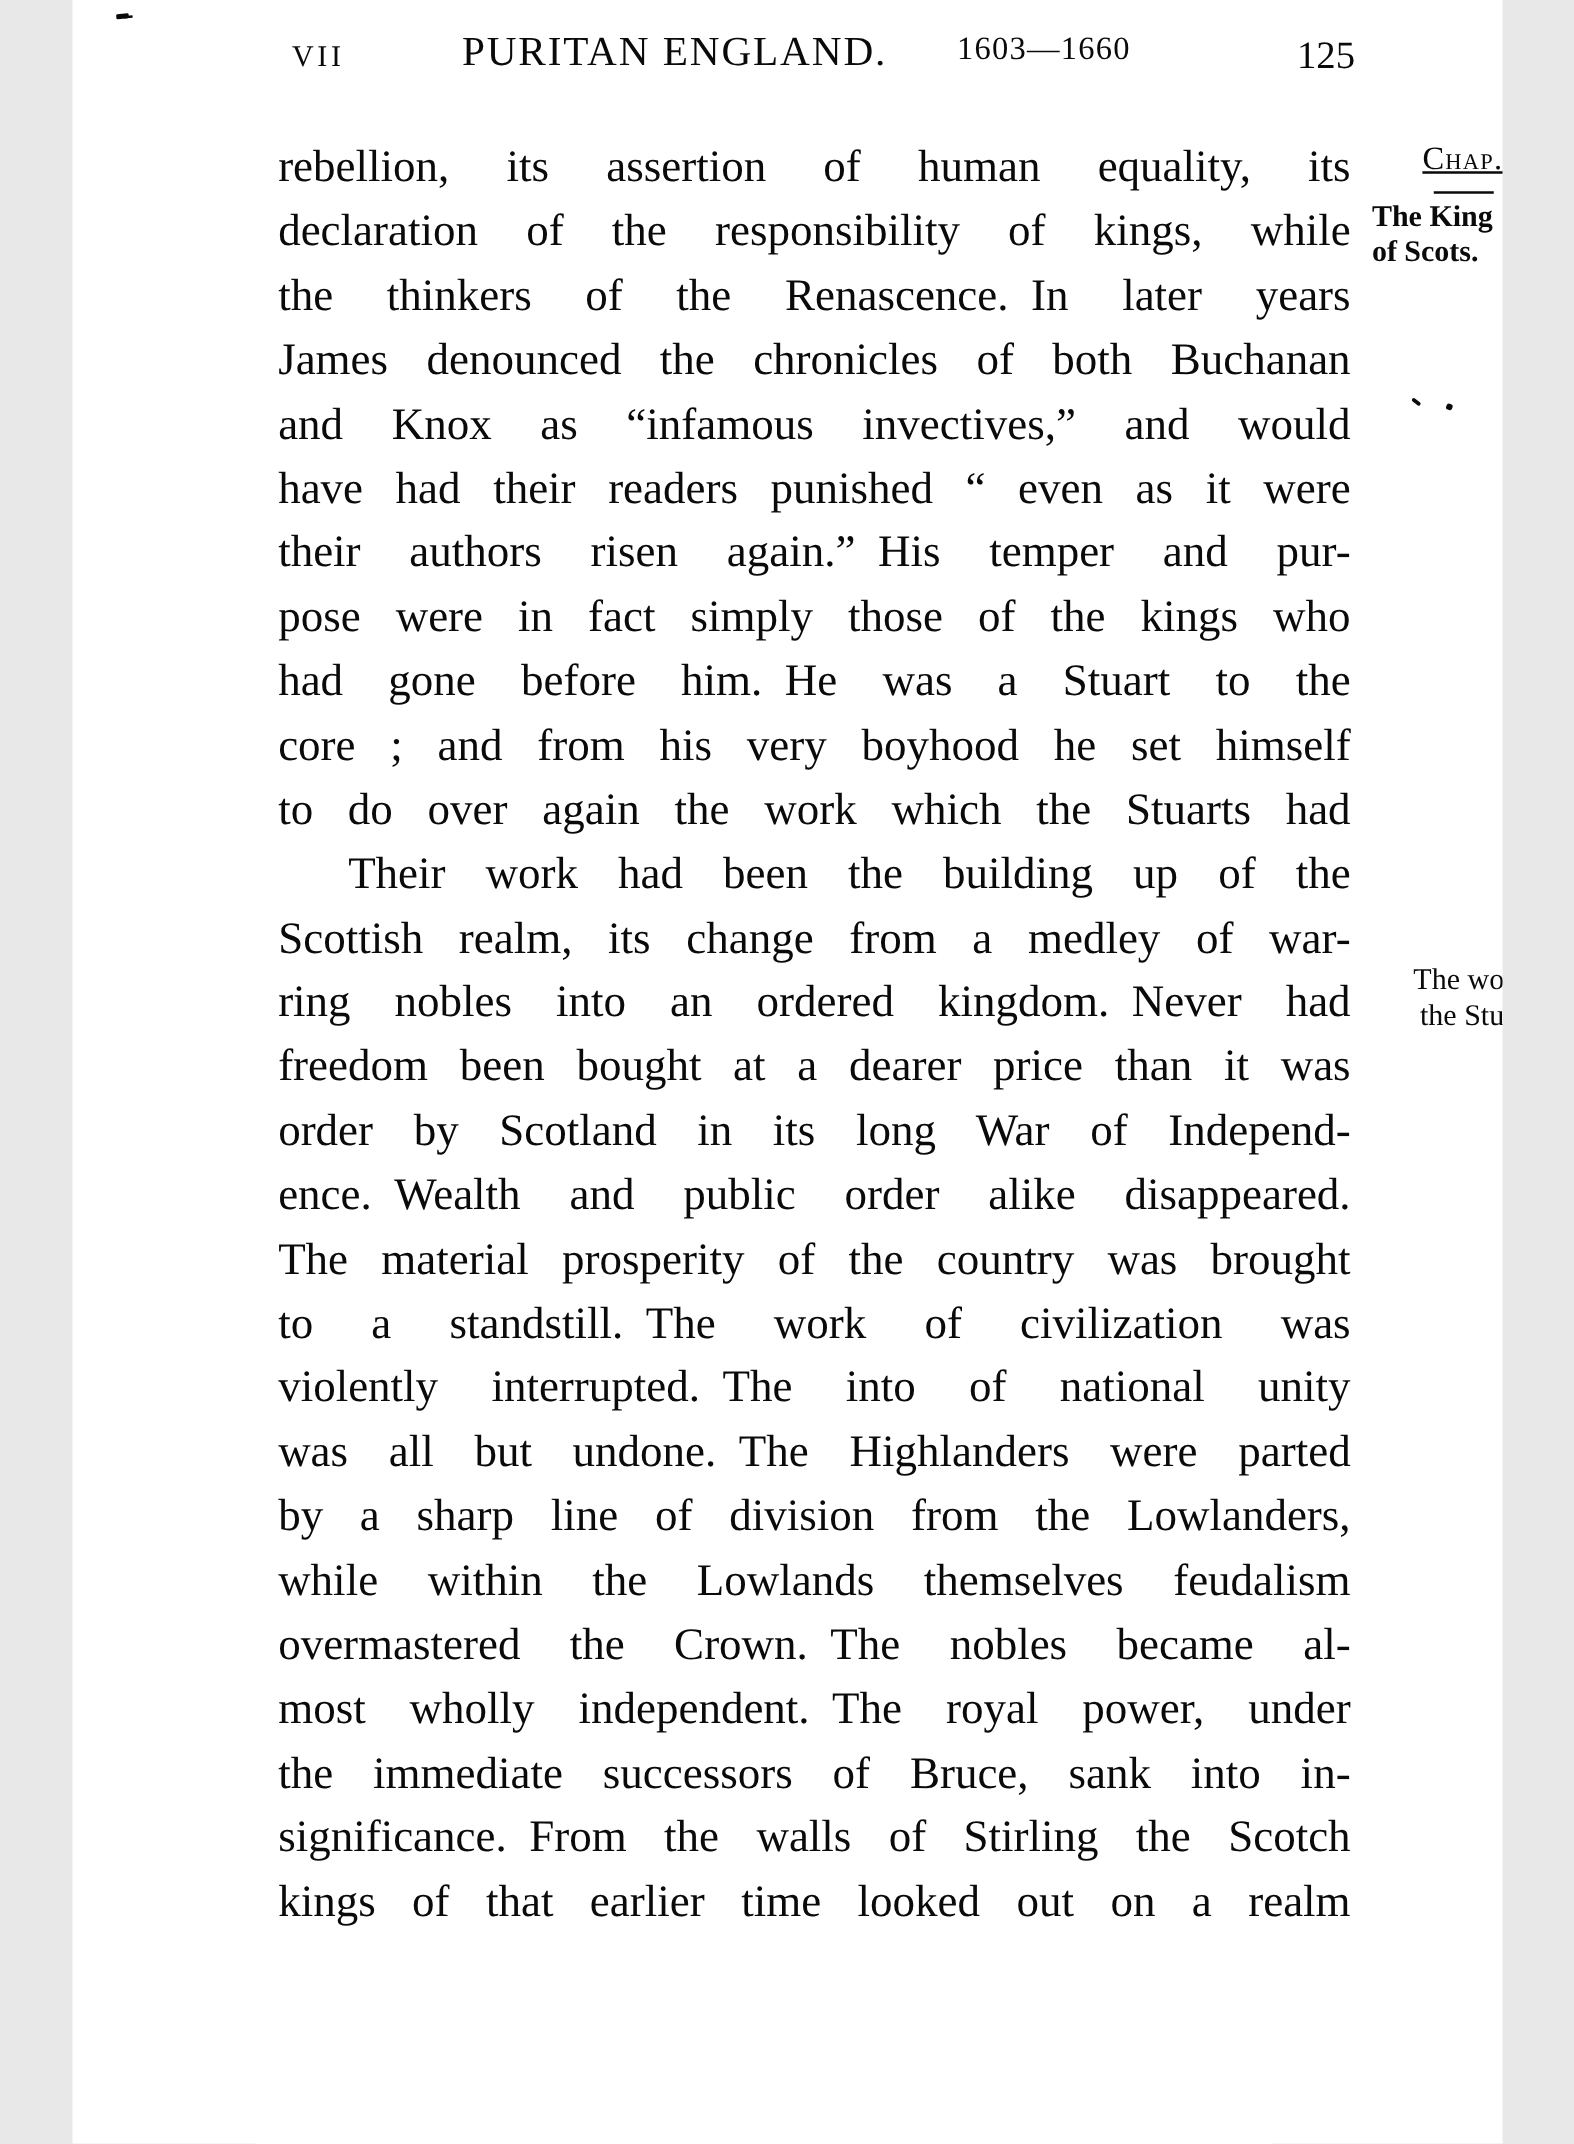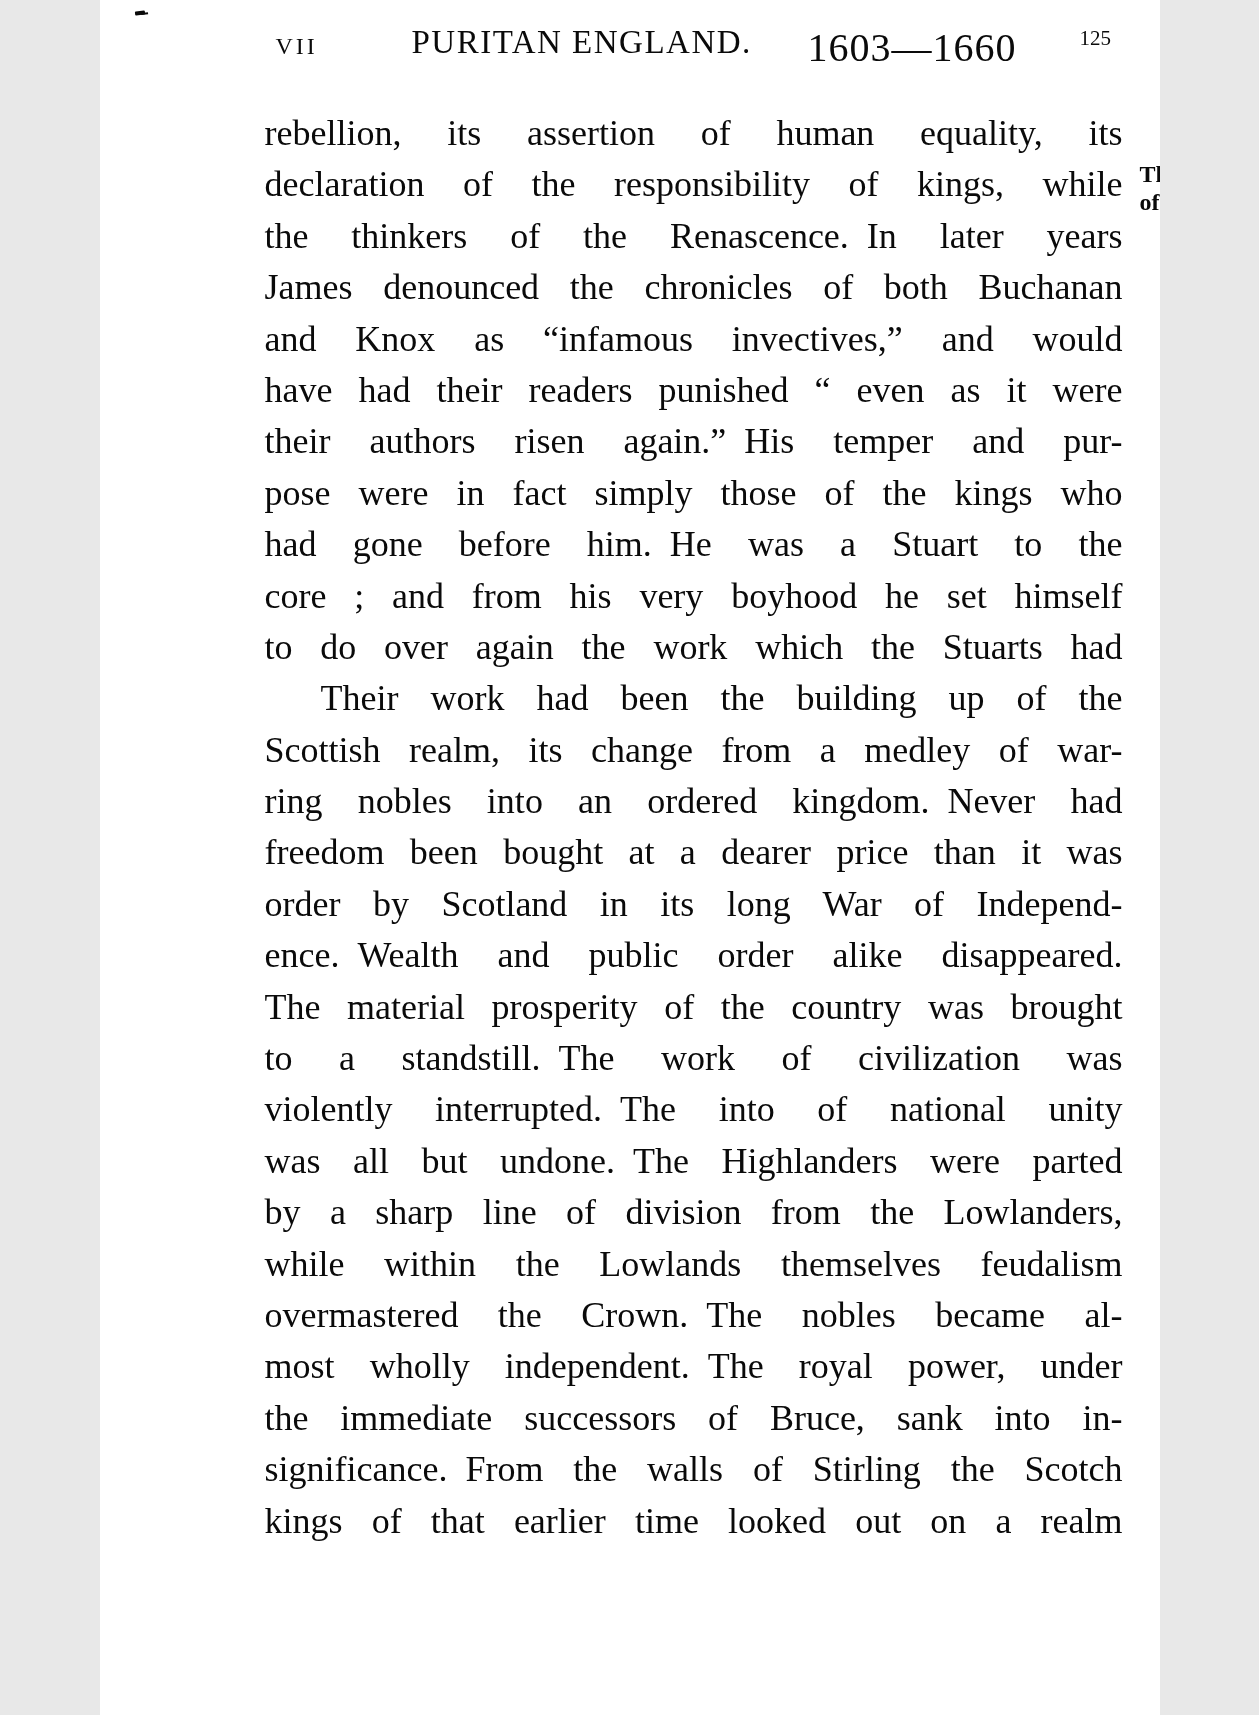"VII" .page { width: 1060px -> 1144px }
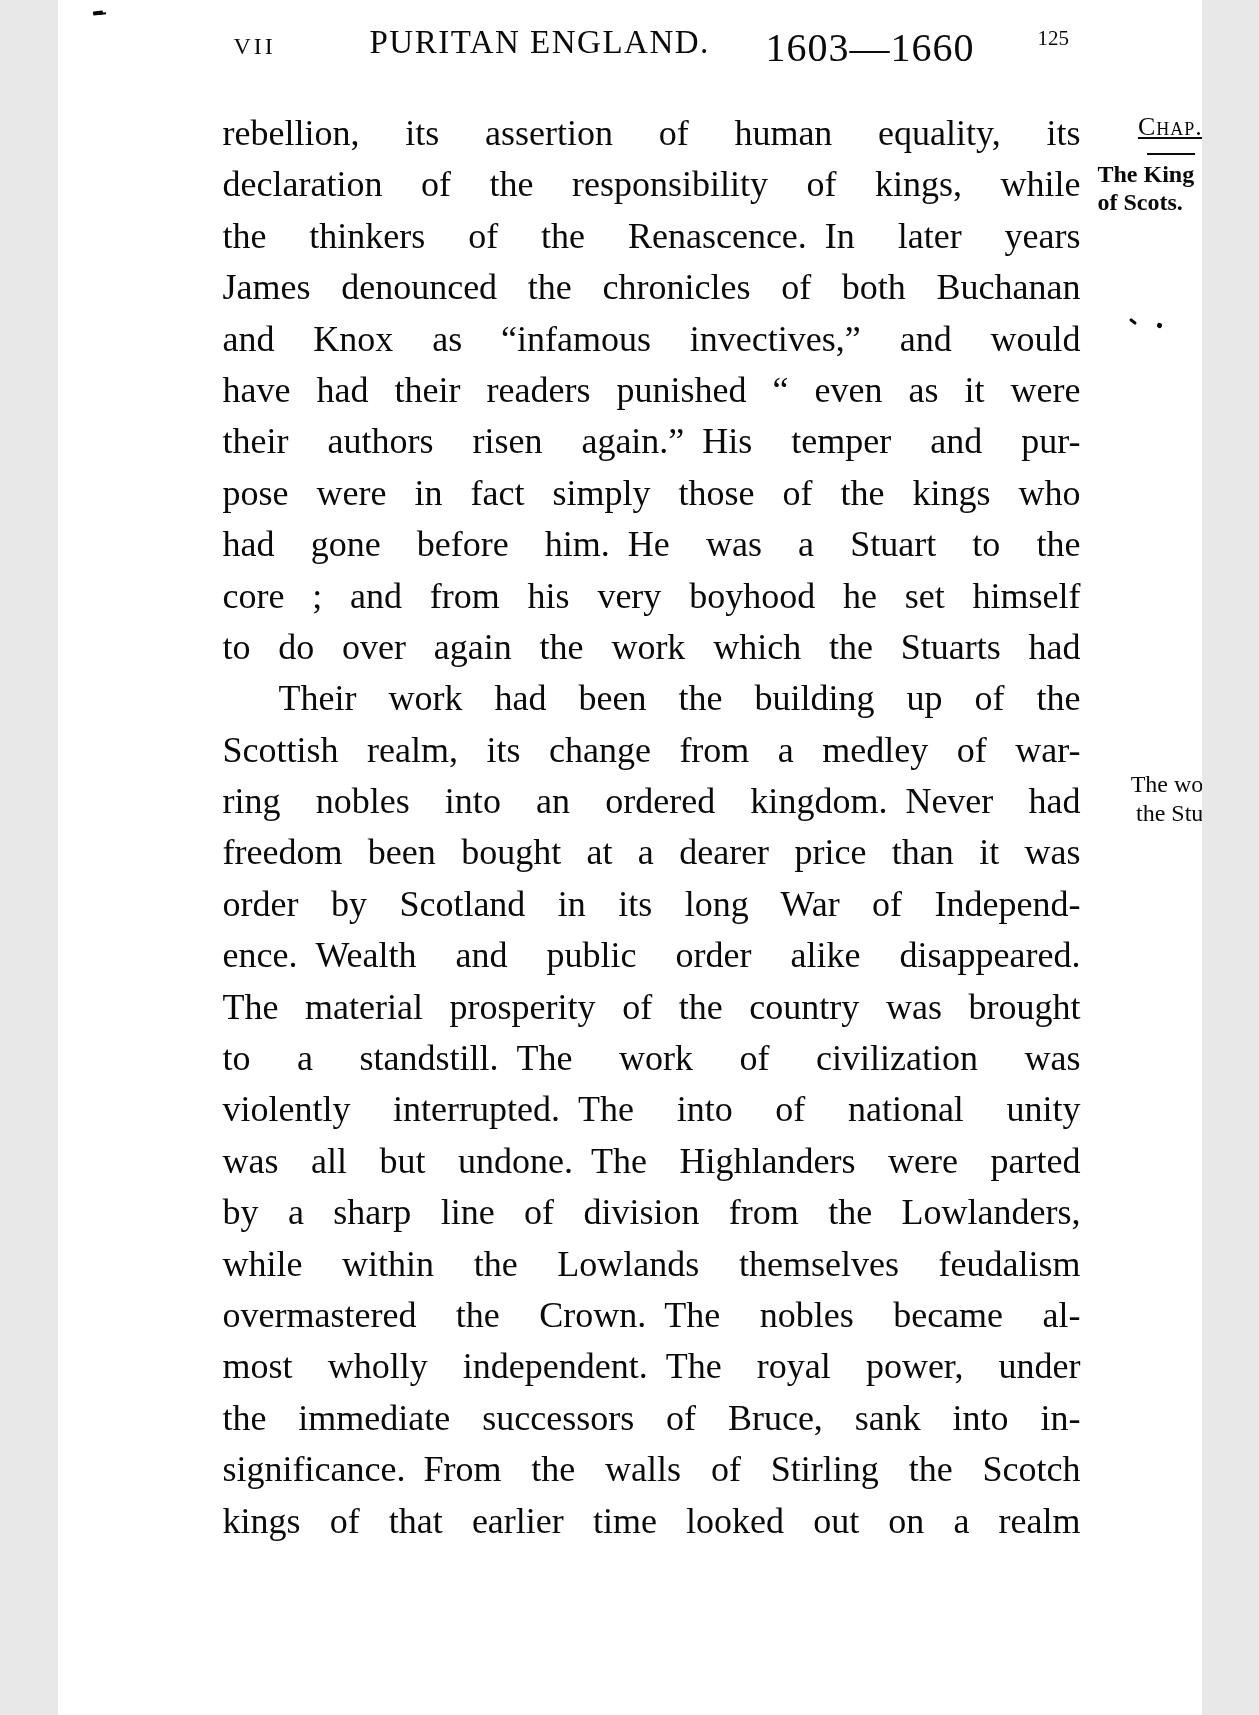"1603—1660" .hdr-years { font-size: 40px -> 26px }
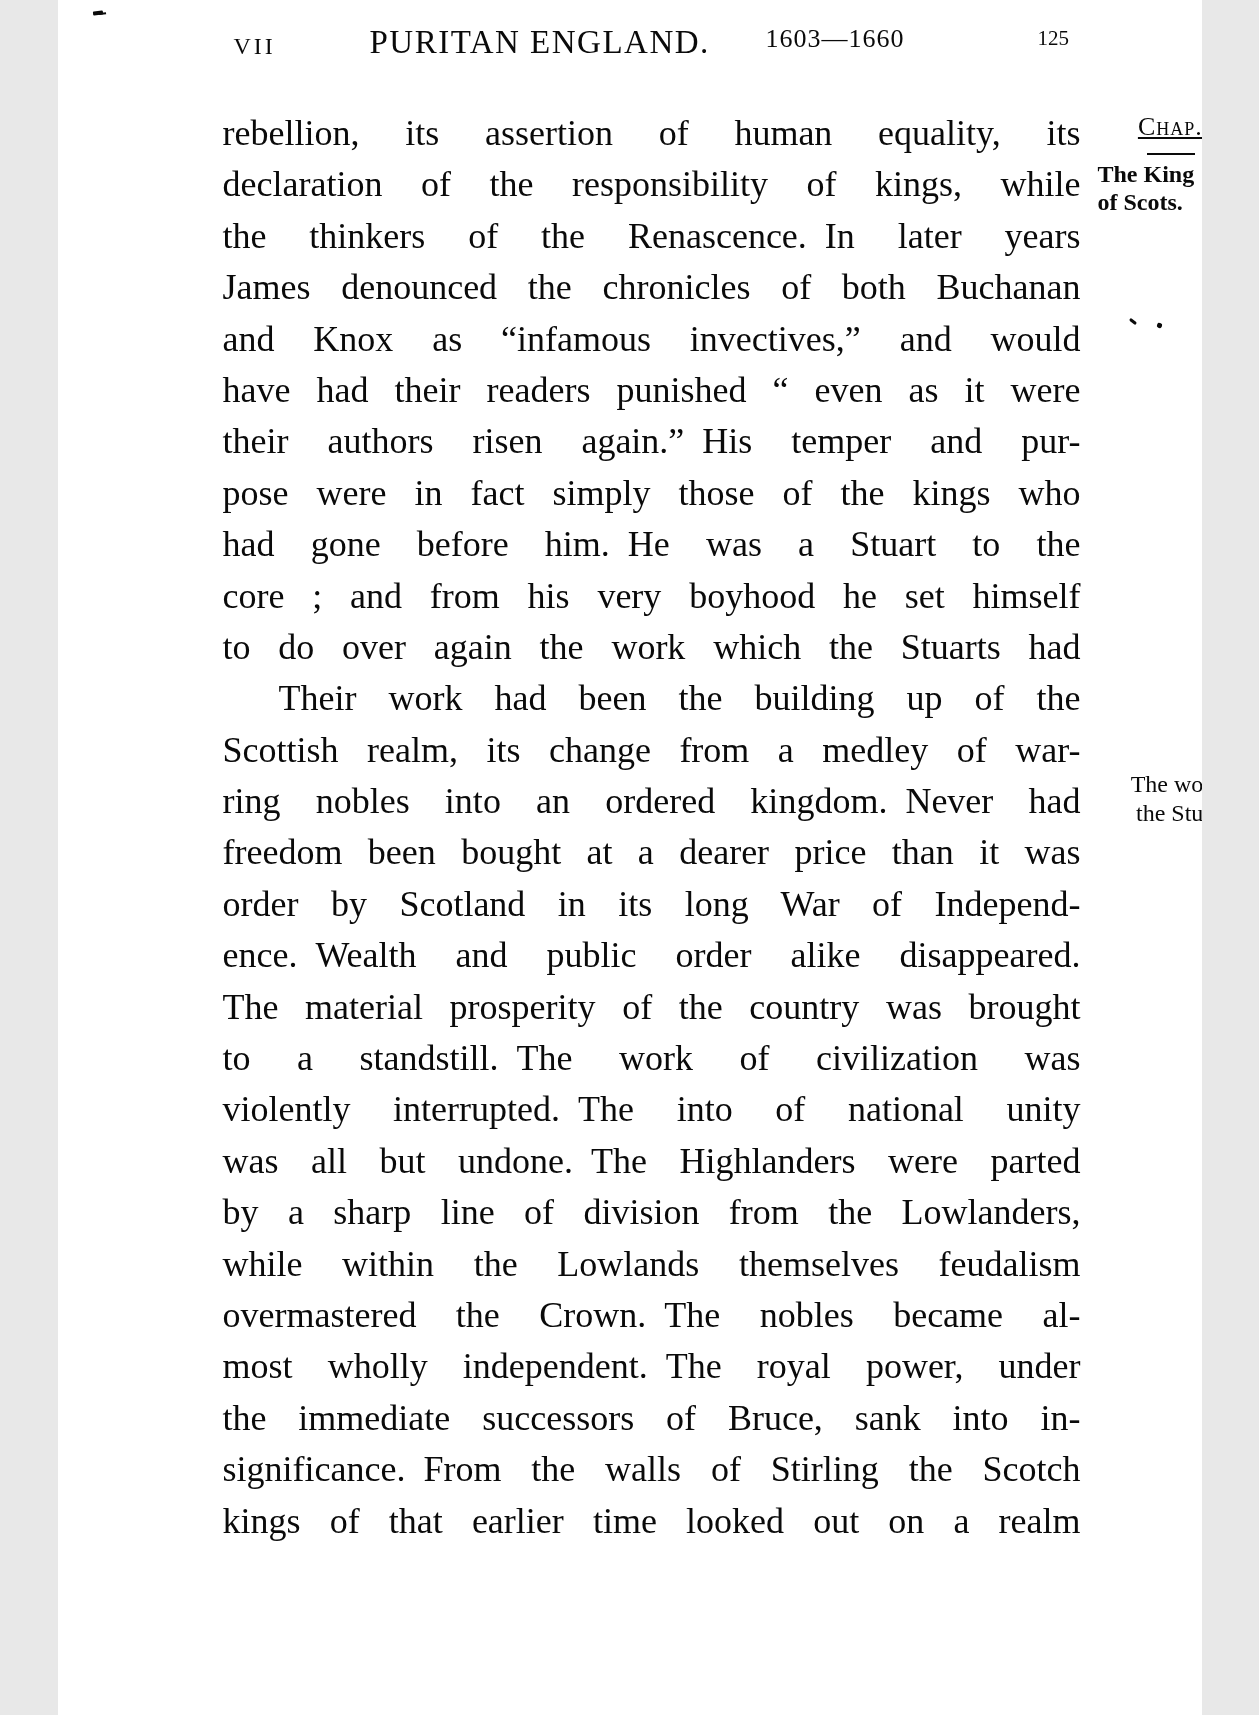"125" .hdr-page { font-size: 21px -> 31px }
